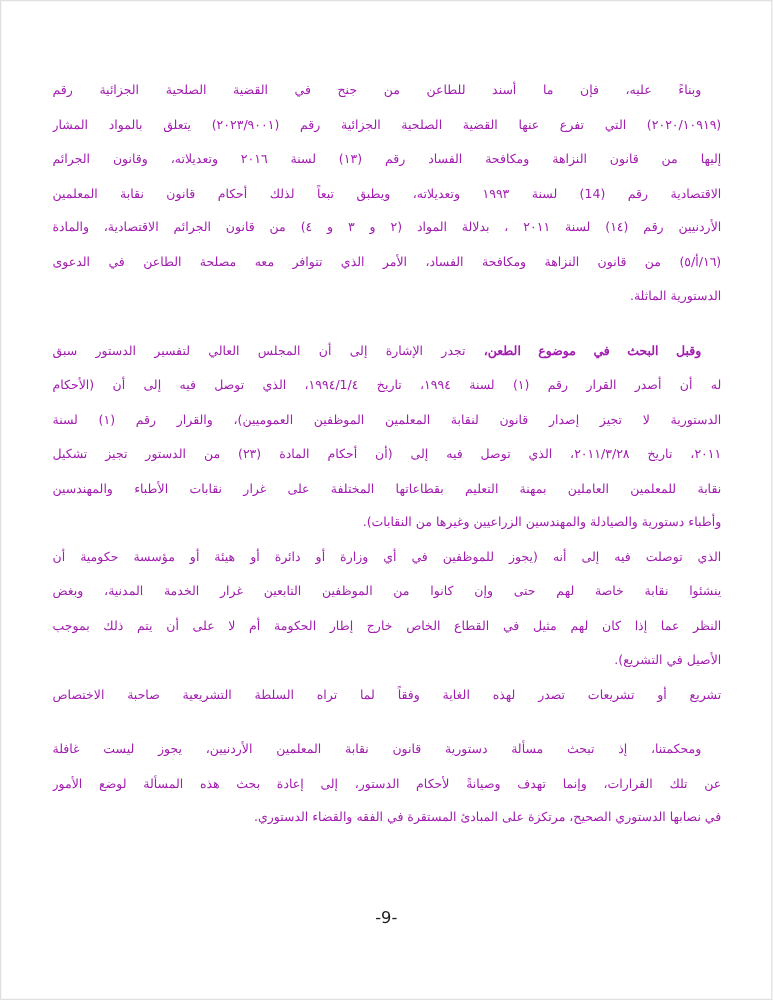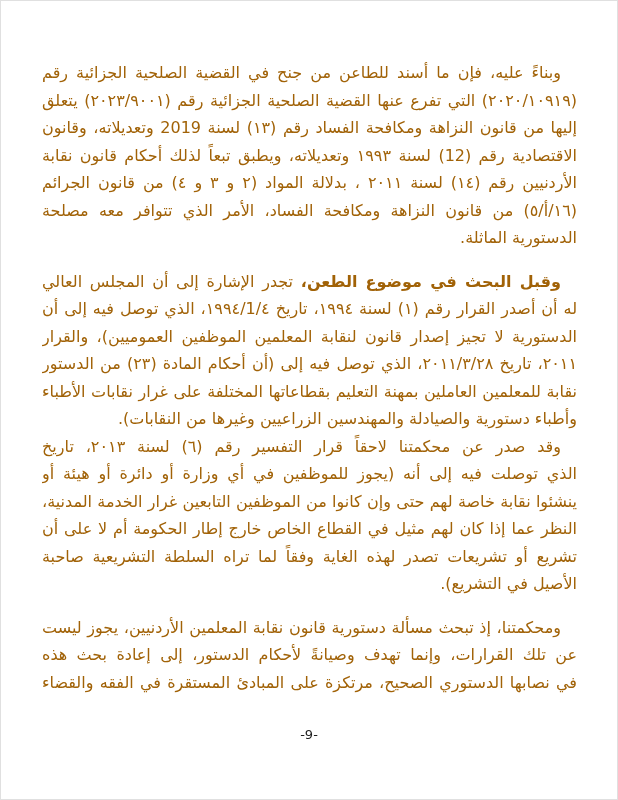"وبناءً عليه، فإن ما أسند" .doc { color: #a16207 -> #a21caf; font-size: 16px -> 10px }
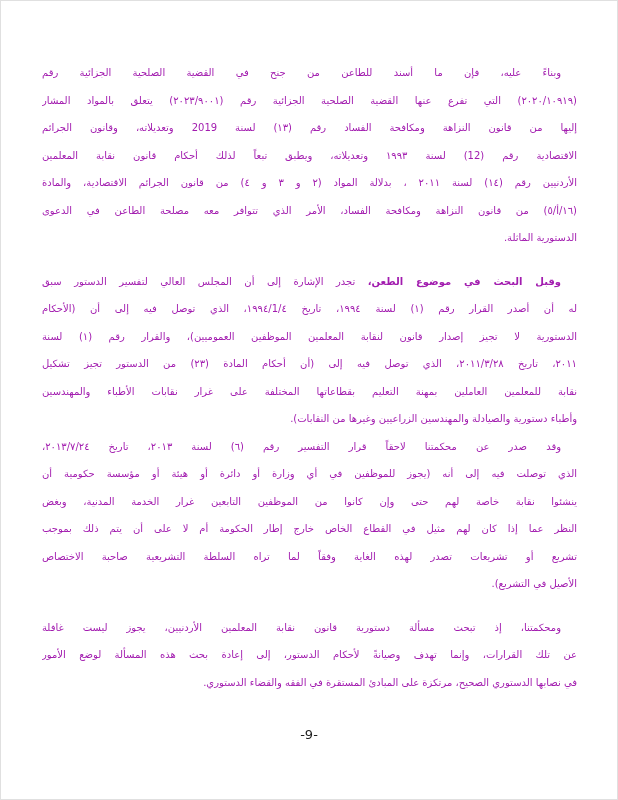"إليها من قانون النزاهة ومكافحة" div.line { text: 2019 -> ٢٠١٦ }
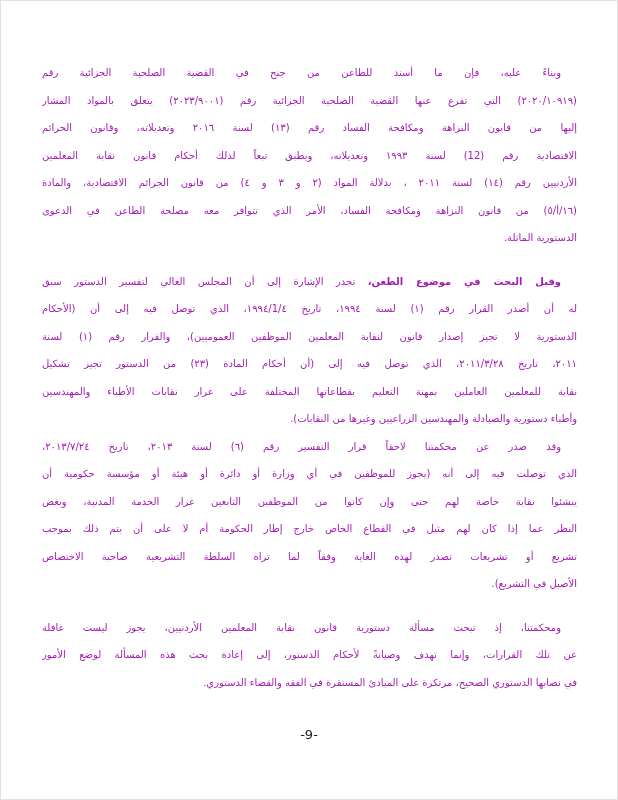"الاقتصادية رقم (12) لسنة ١٩٩٣" div.line { text: 12 -> 14 }
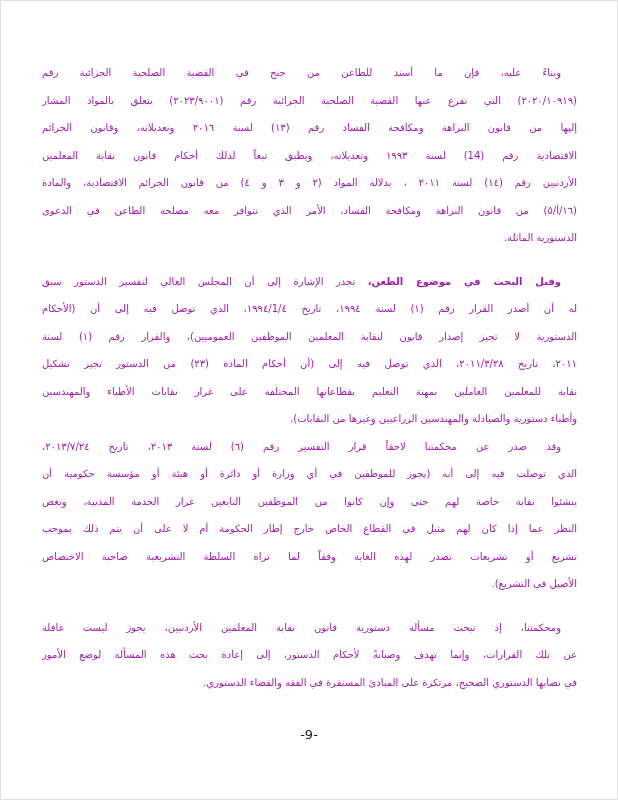"وقبل البحث في موضوع الطعن،" .line b { font-family: none -> Liberation Serif, serif }
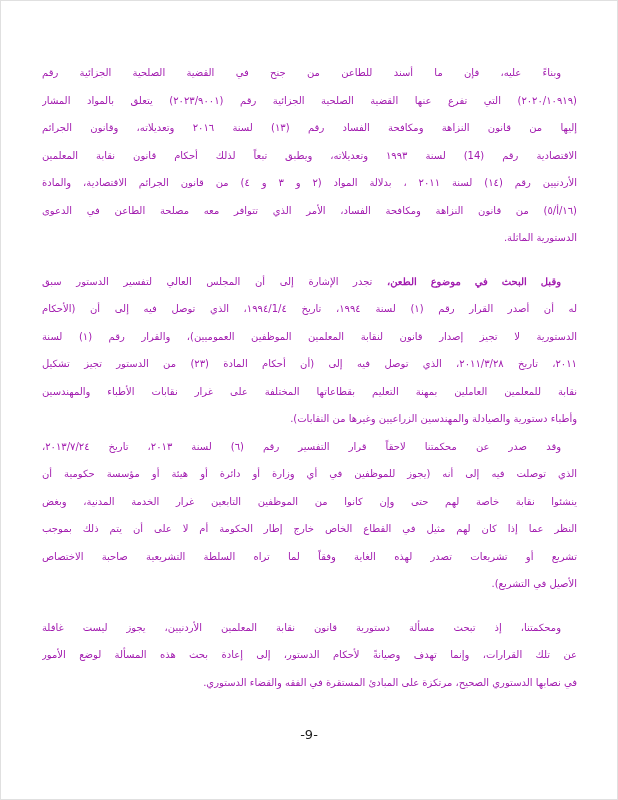"وقد صدر عن محكمتنا لاحقاً" div.line { html: <div>وقد صدر عن محكمتنا لاحقاً قرار التفسير رقم (٦) لسنة ٢٠١٣، تاريخ ٢٠١٣/٧/٢٤،</div> -> none }
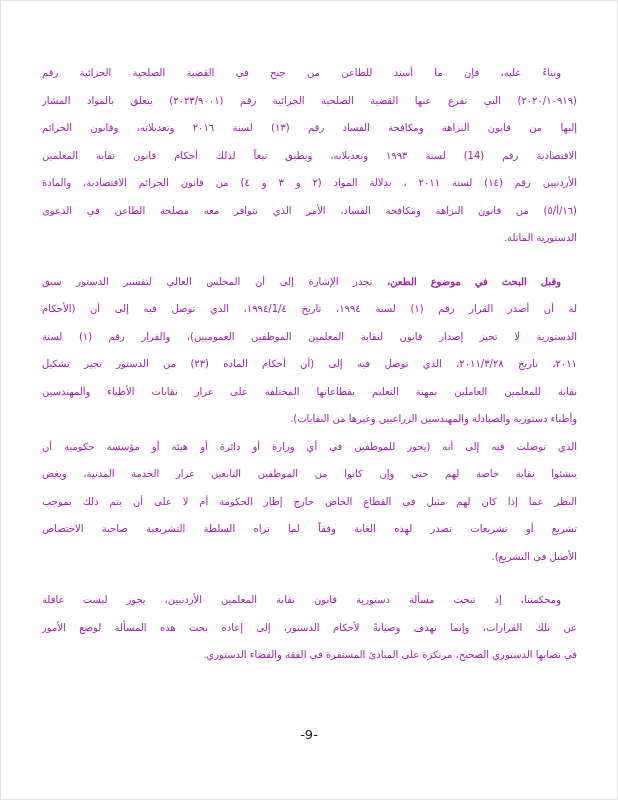"تشريع أو تشريعات تصدر لهذه" div.line { order: before "الأصيل في التشريع)." -> after "الأصيل في التشريع)." }
